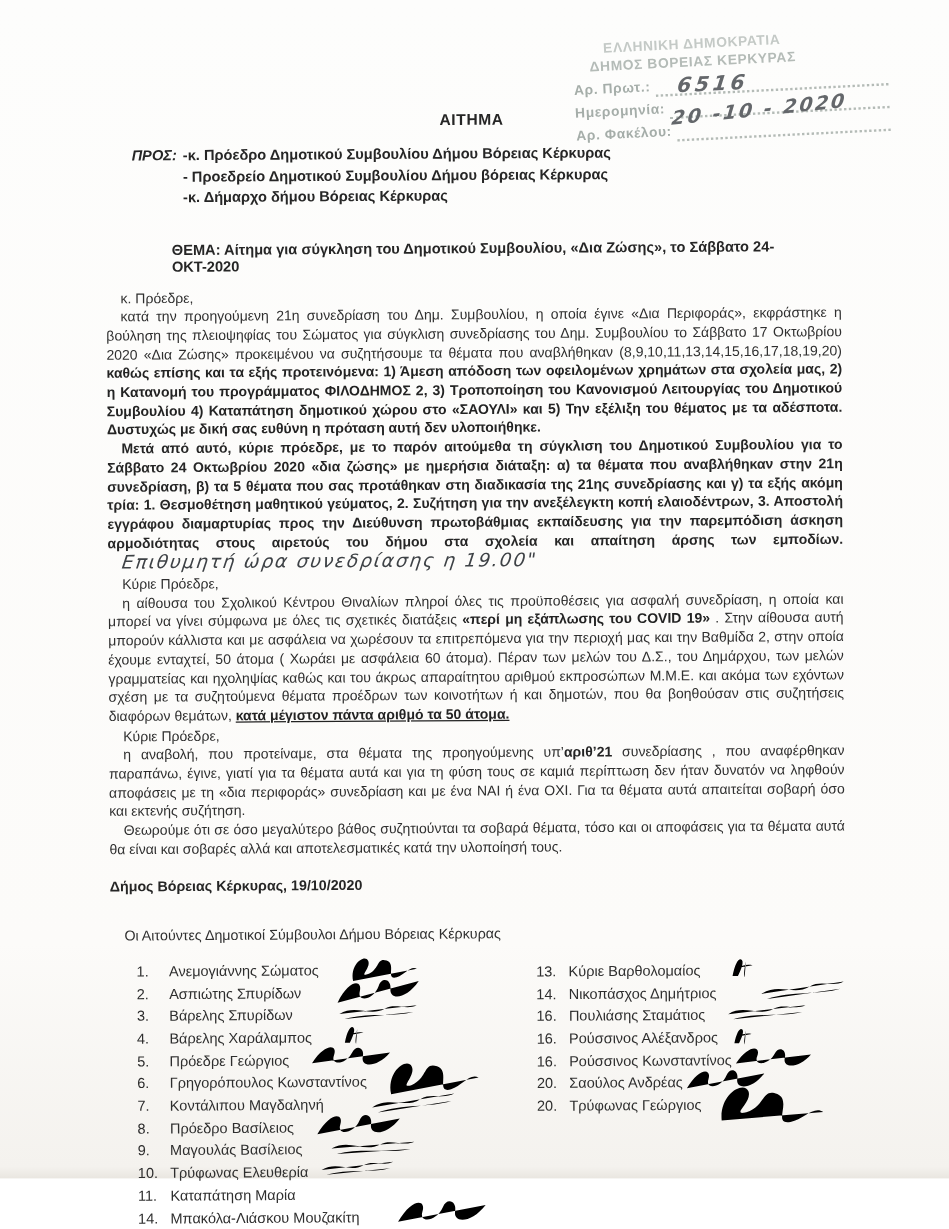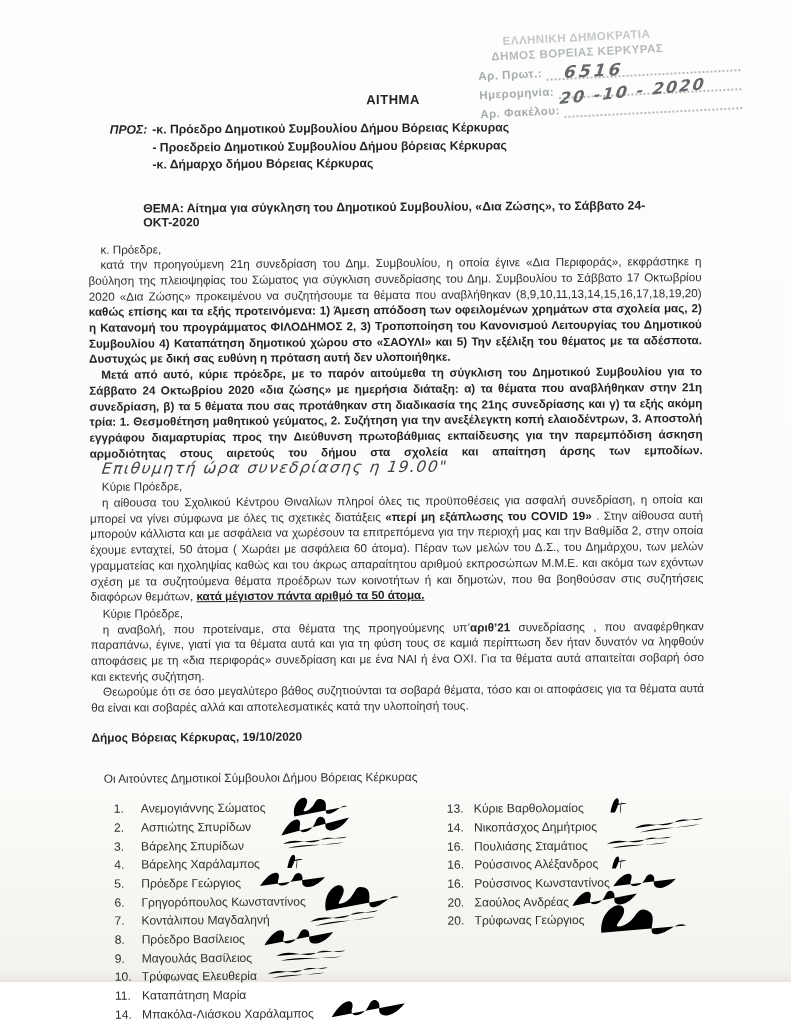"Μπακόλα-Λιάσκου Χαράλαμπος" span.nm { text: Χαράλαμπος -> Μουζακίτη }
